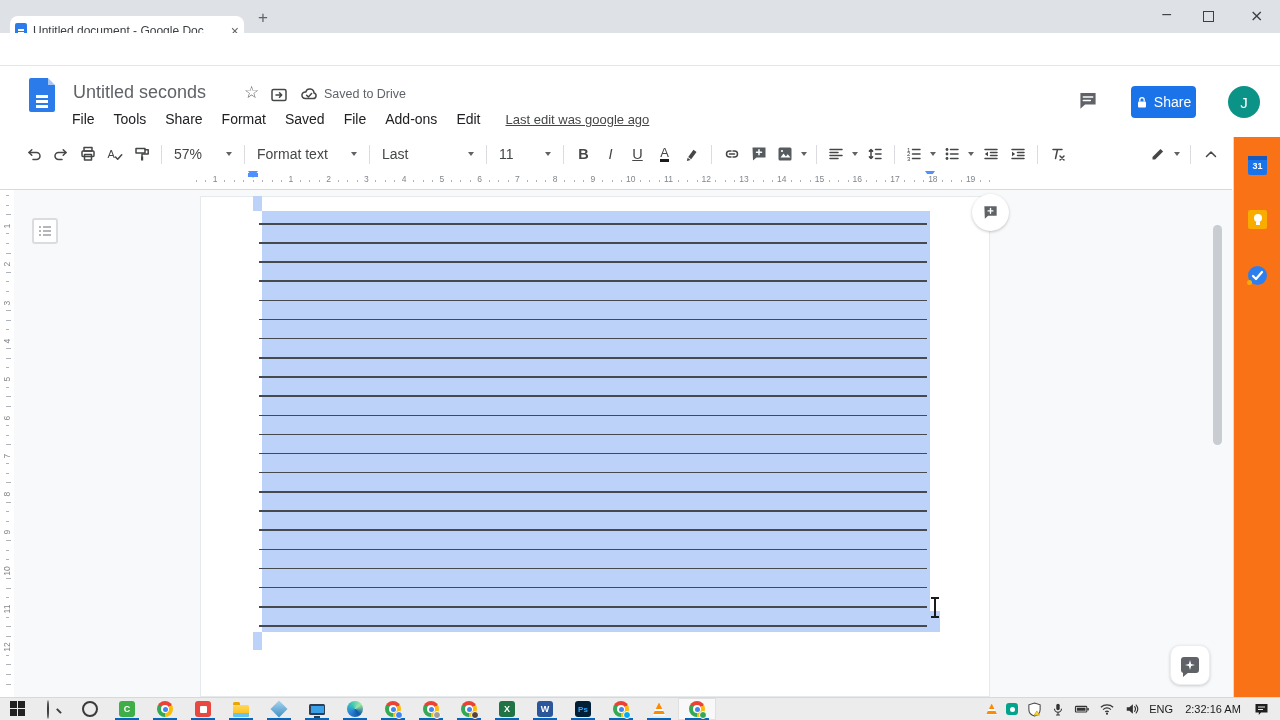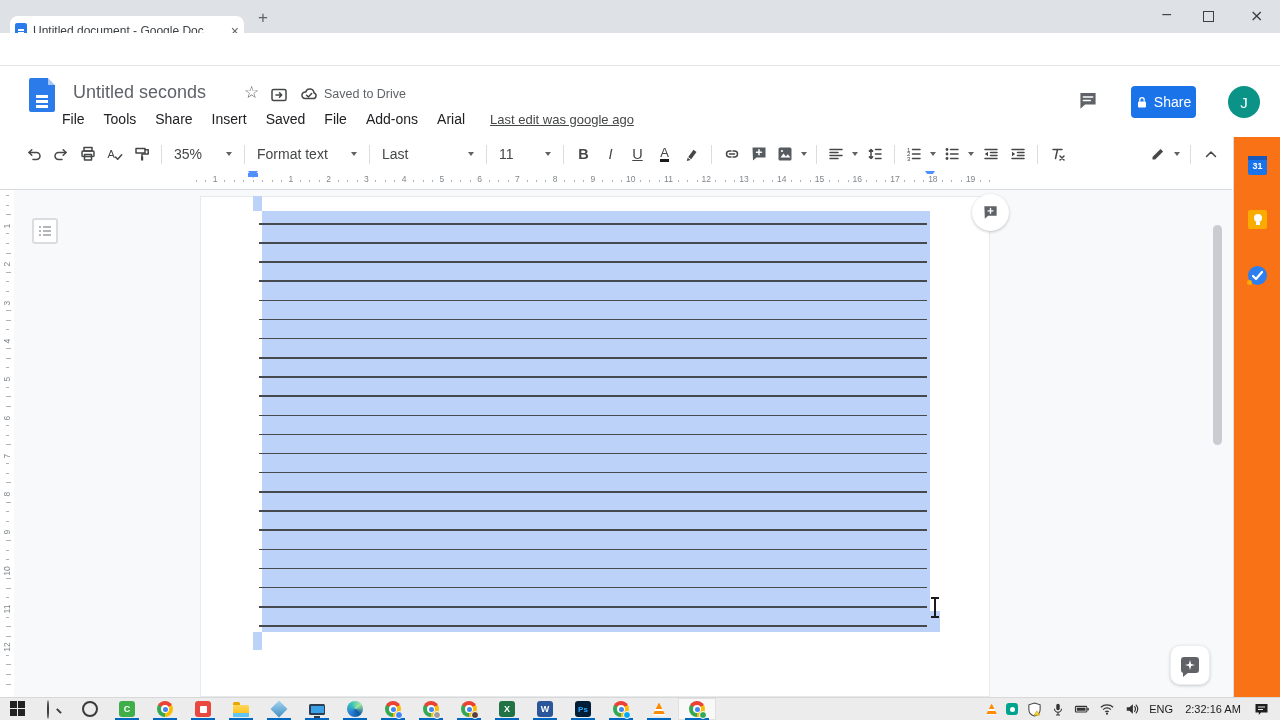"File" #menurow { left: 54px -> 64px }
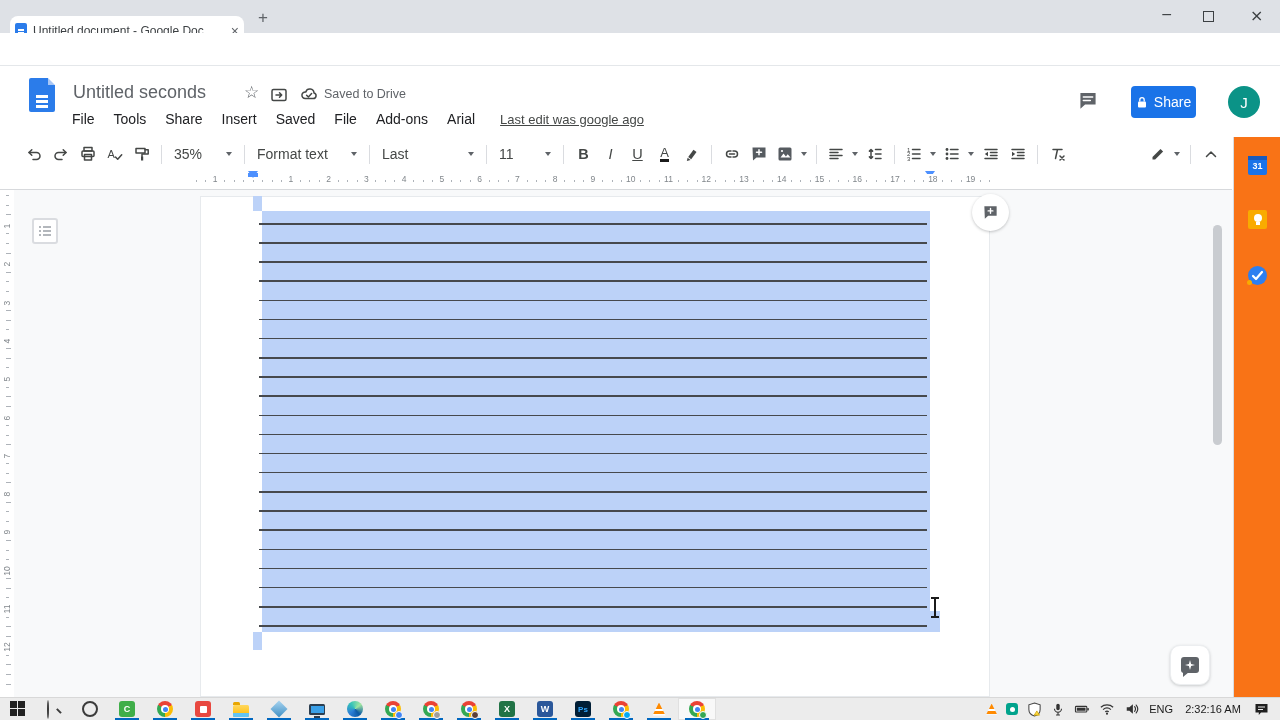"Insert" span.menu-item { text: Insert -> Format }
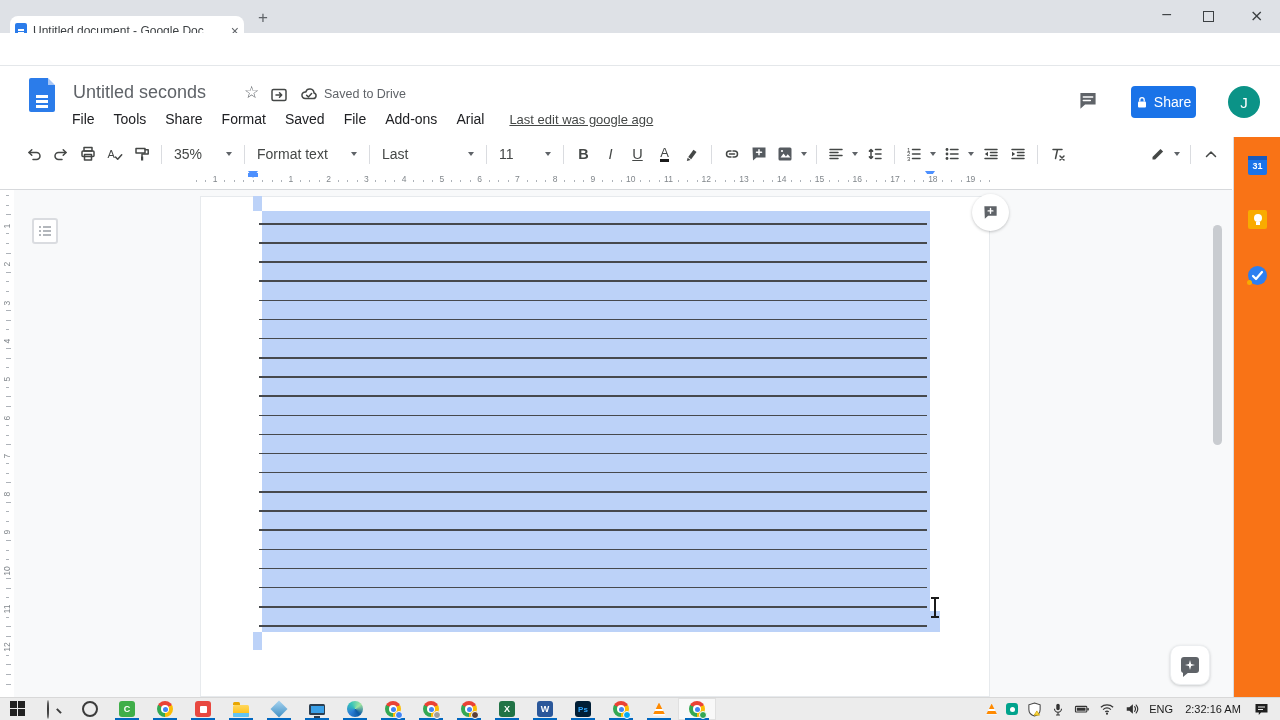"Arial" span.menu-item { text: Arial -> Edit }
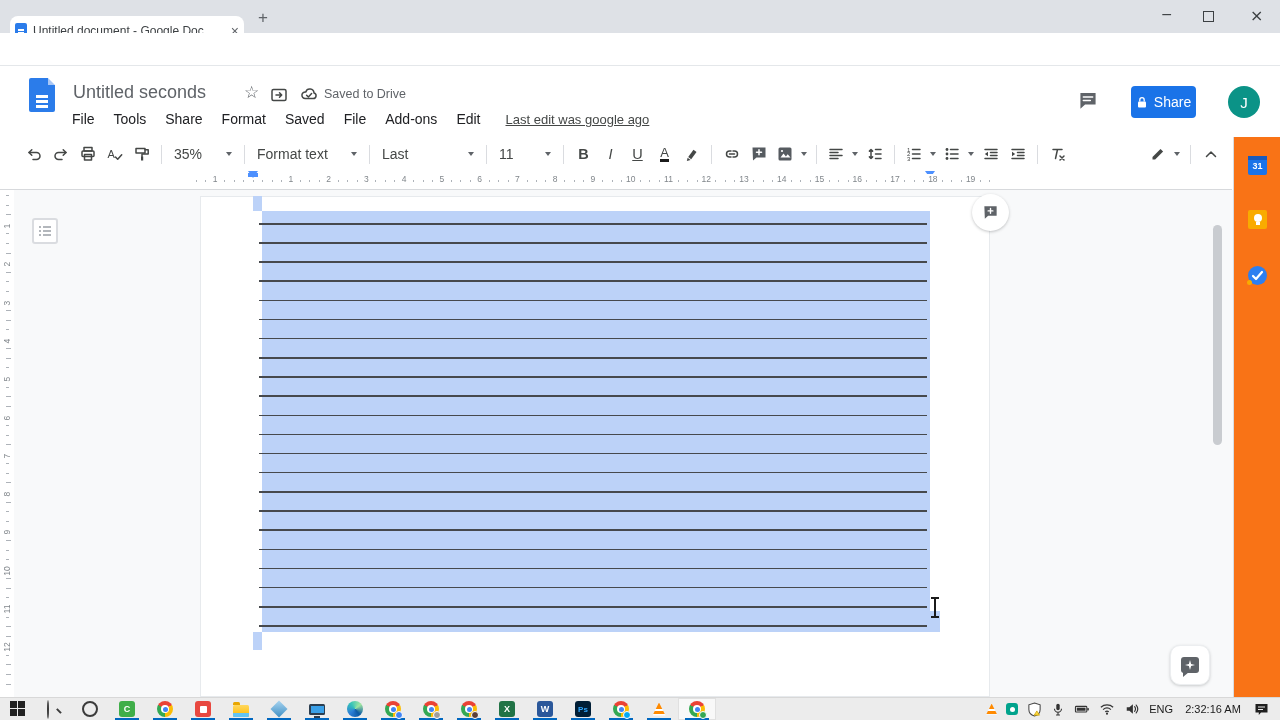"35%" span { text: 35% -> 57% }
